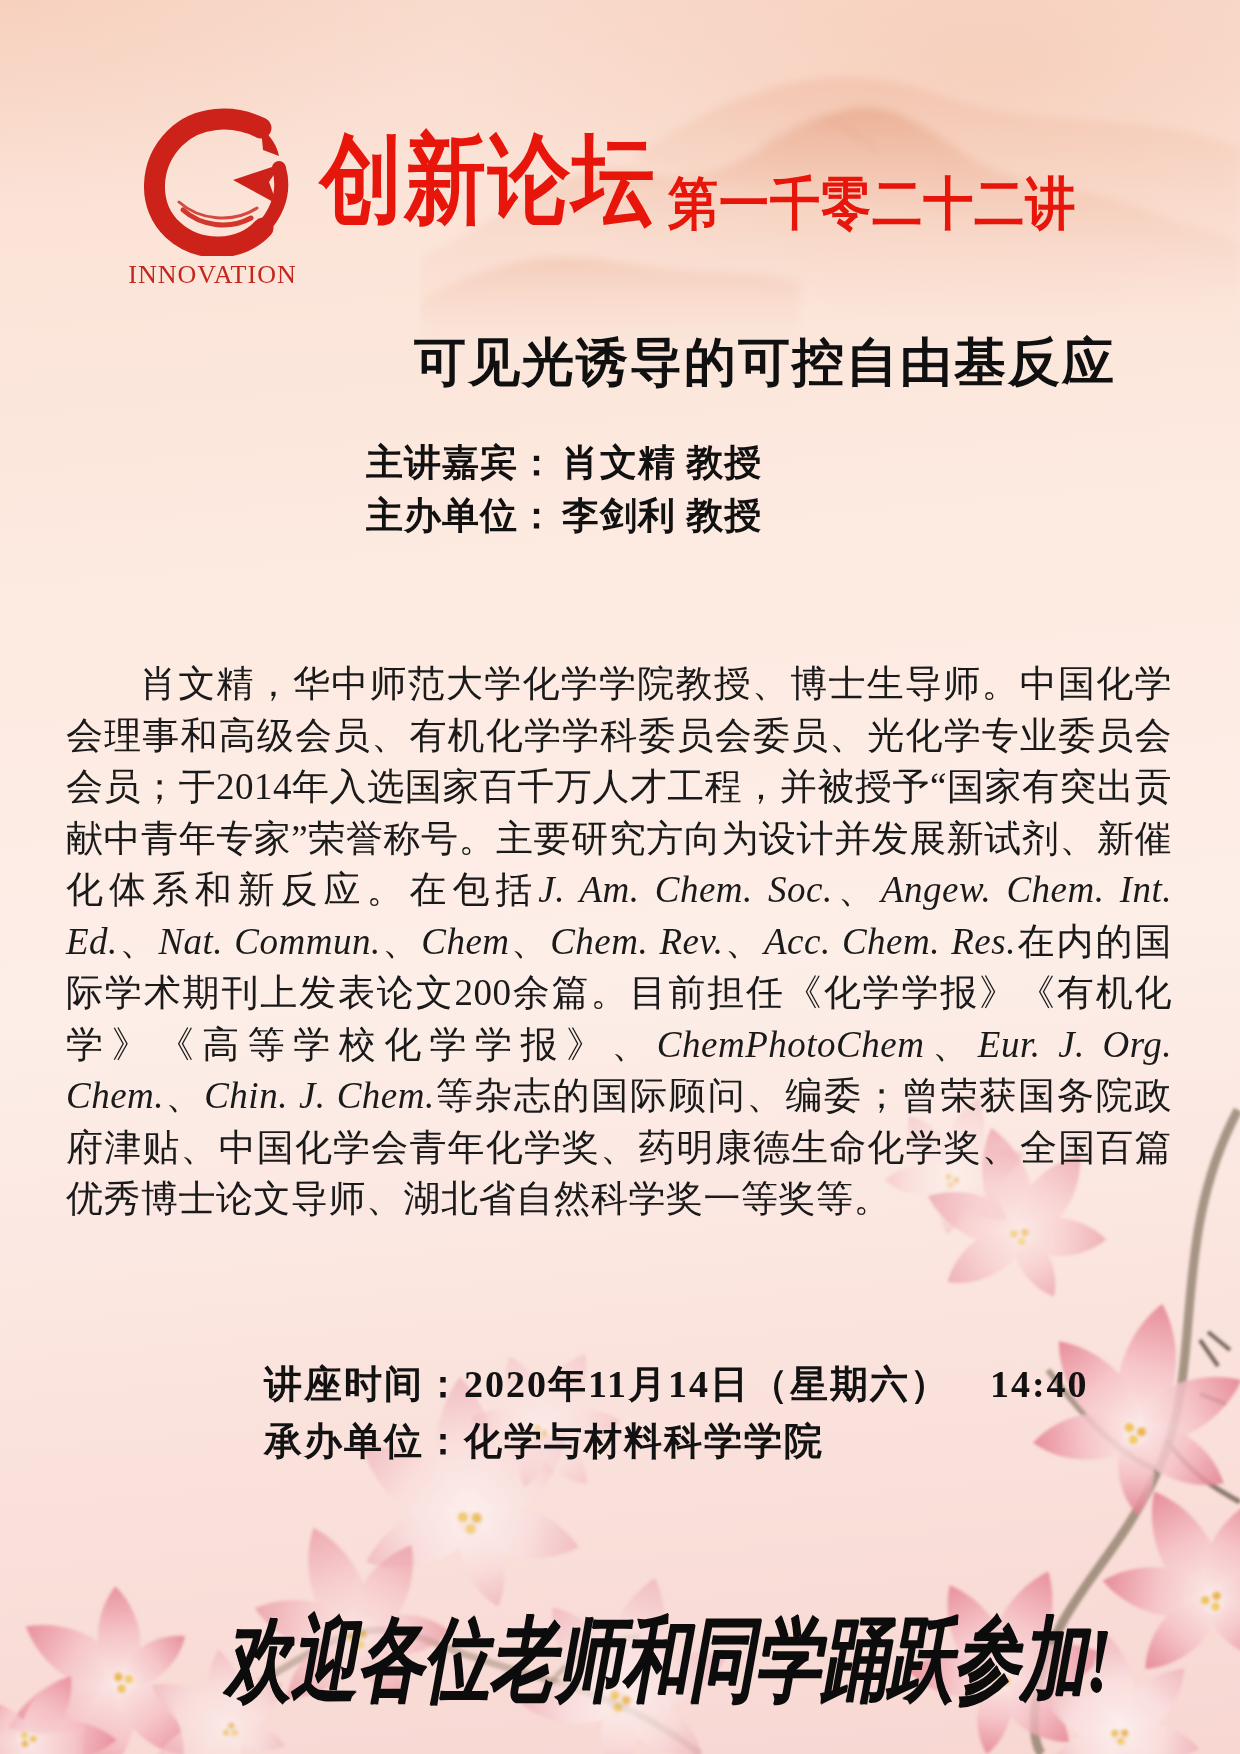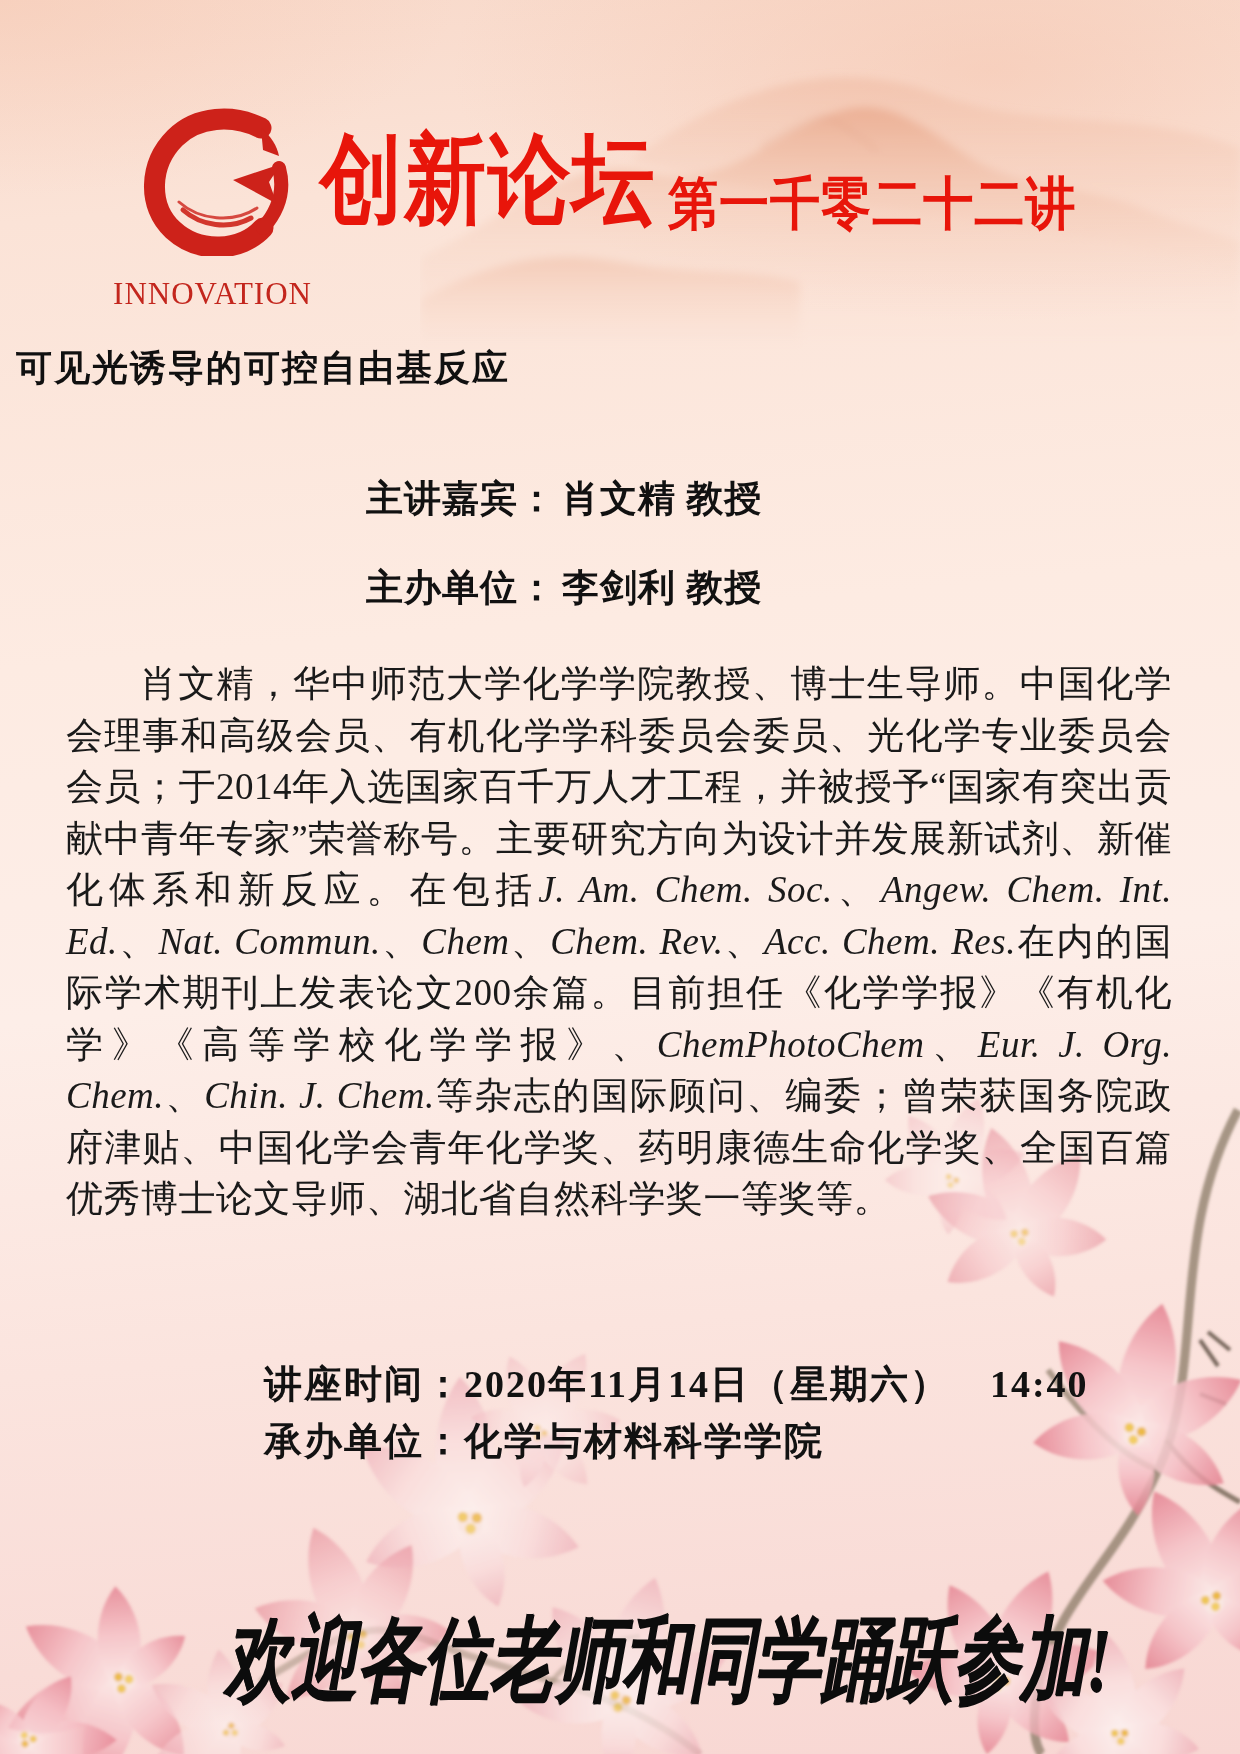"INNOVATION" .logo-word { font-size: 31px -> 26px; margin-top: 20px -> 4px }
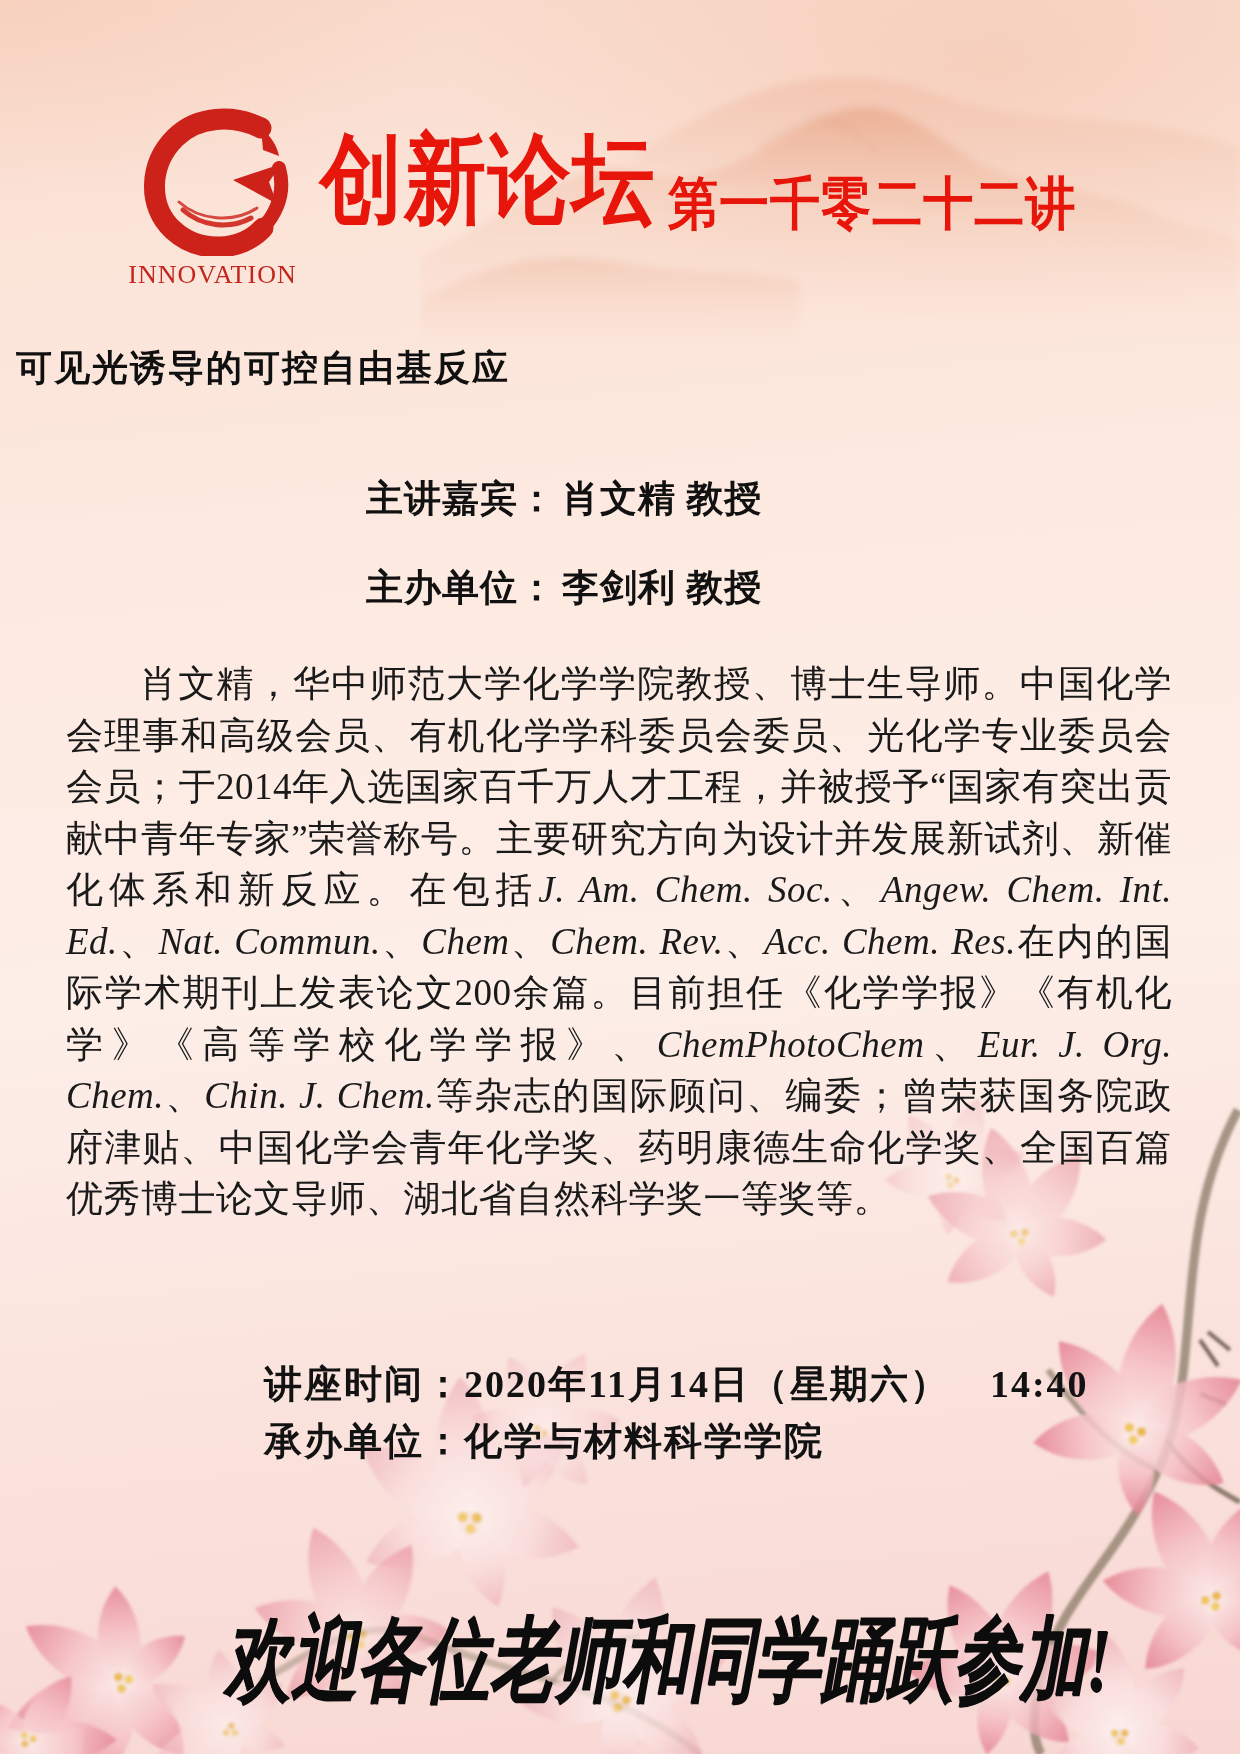"可见光诱导的可控自由基反应" .talk-title { font-size: 36px -> 52px; margin: 16px -> 0; text-align: left -> right }
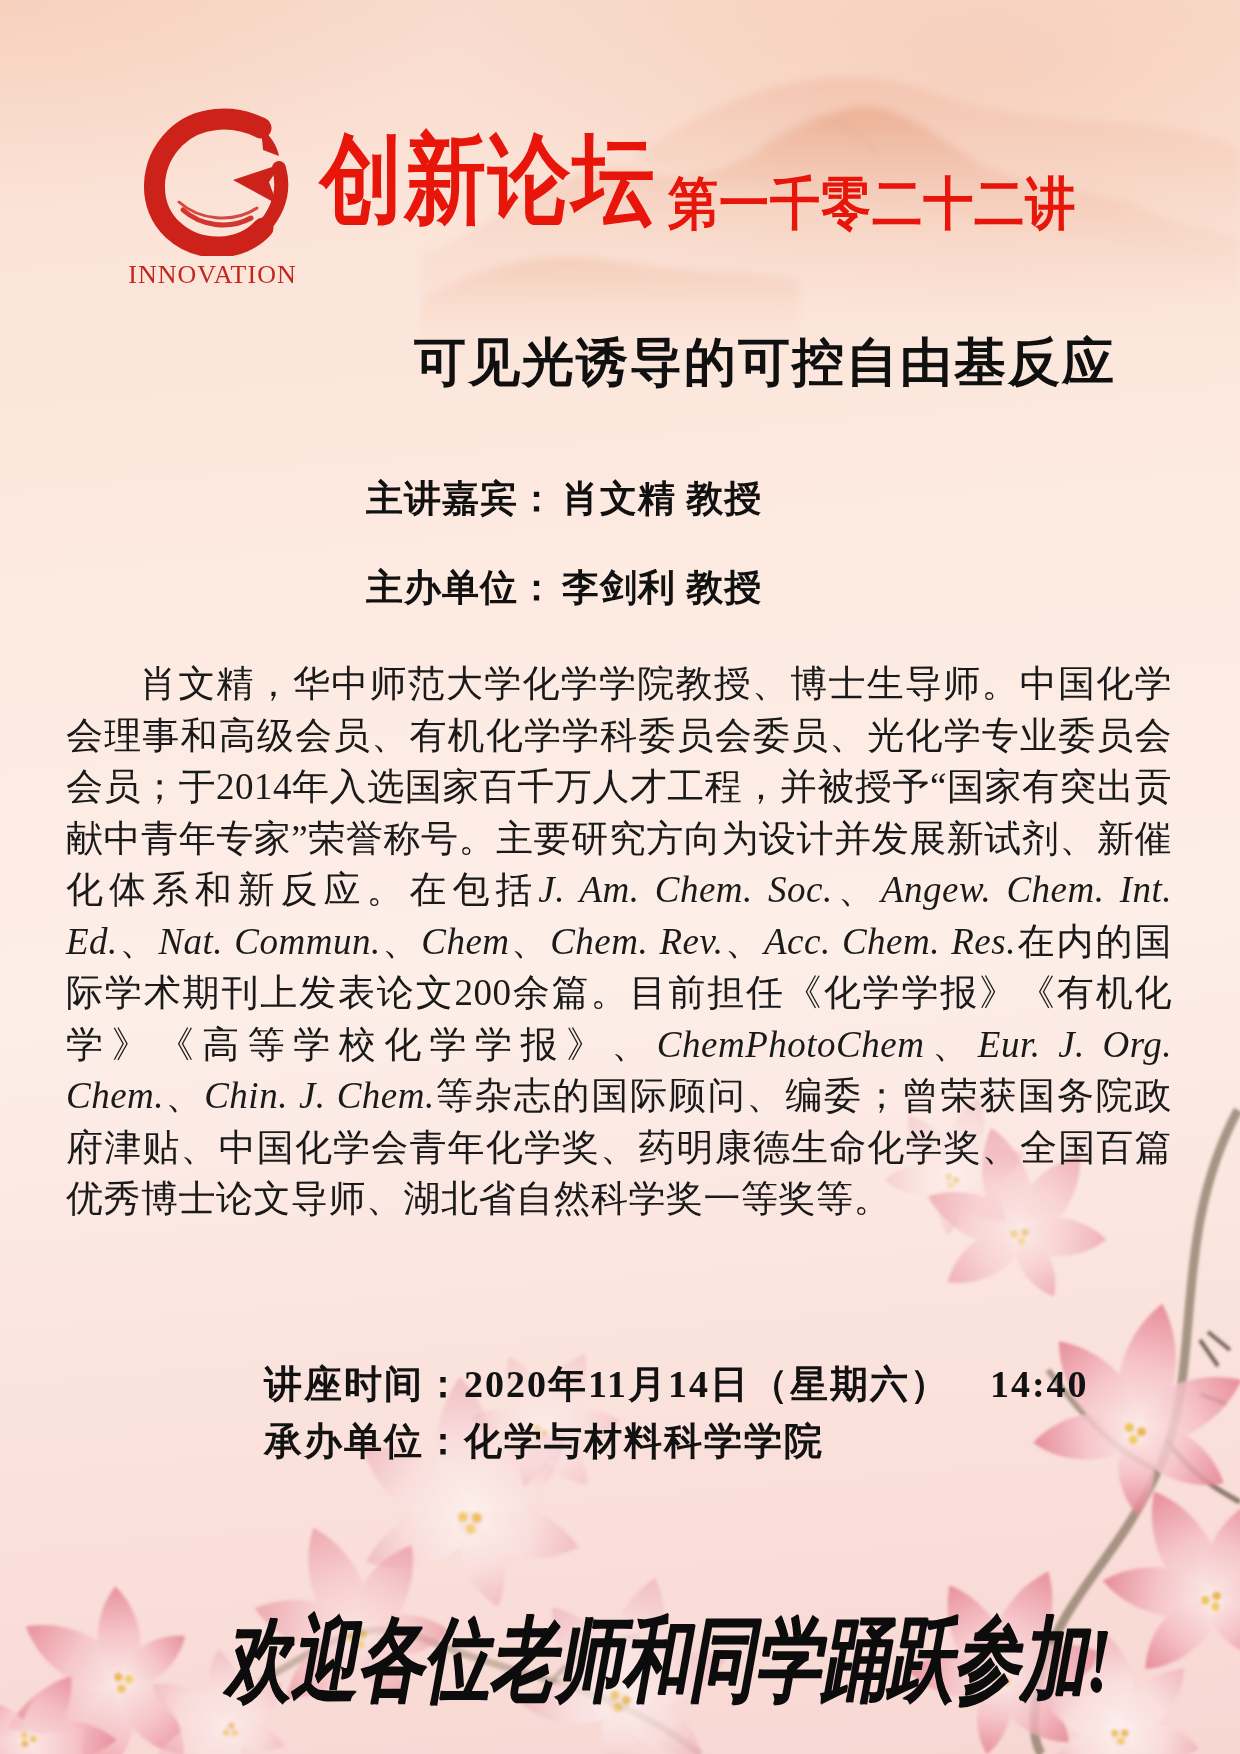"主讲嘉宾： 肖文精 教授" .people .line { margin-top: 36px -> none }
